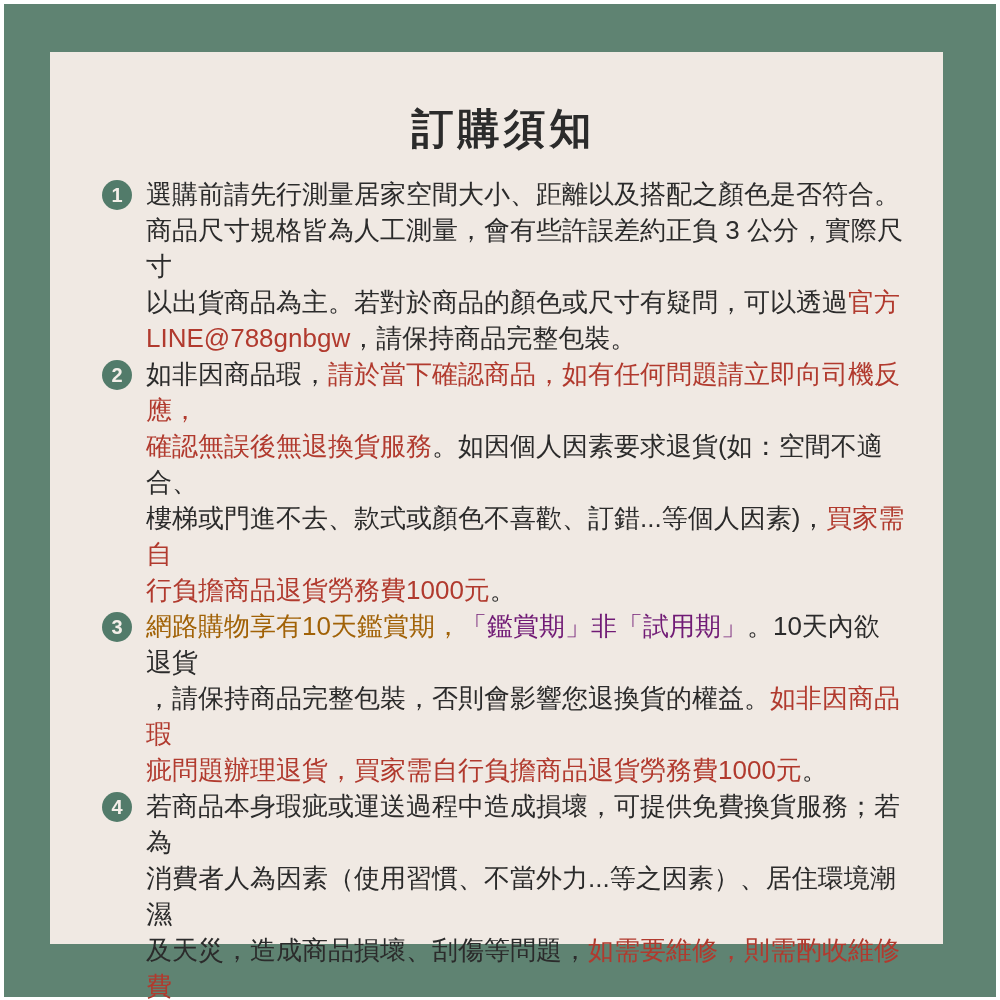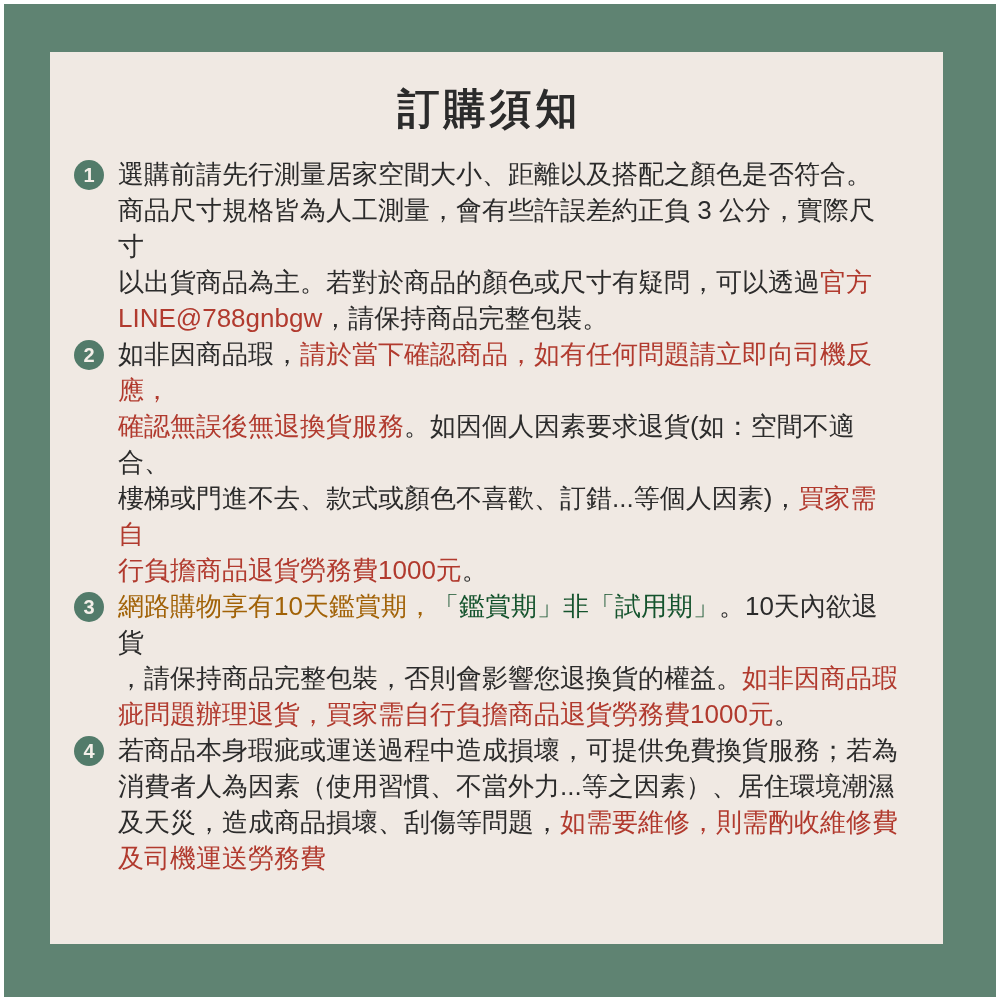"訂購須知" .content { margin-top: none -> 20px; padding: 34px 38px 20px 24px -> 34px 38px 20px 52px }
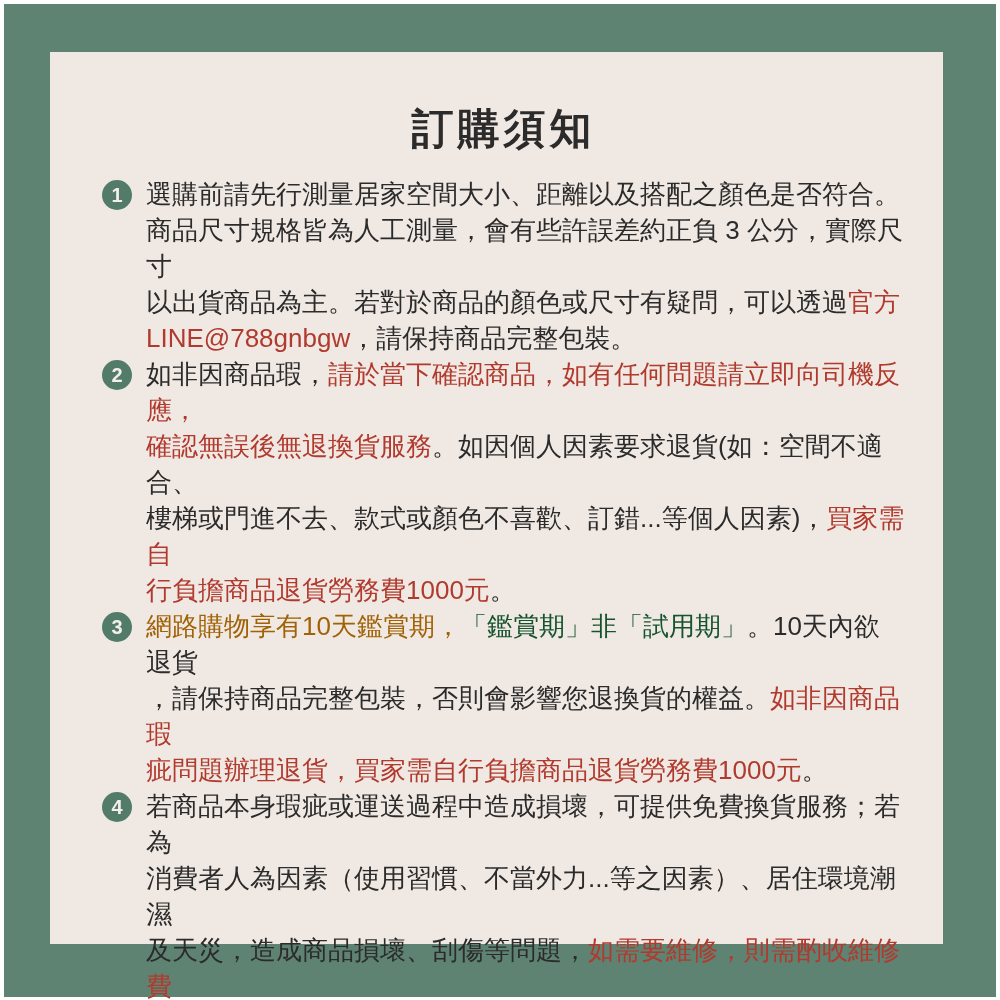"「鑑賞期」非「試用期」" span.seg { color: #14532d -> #701a75 }
